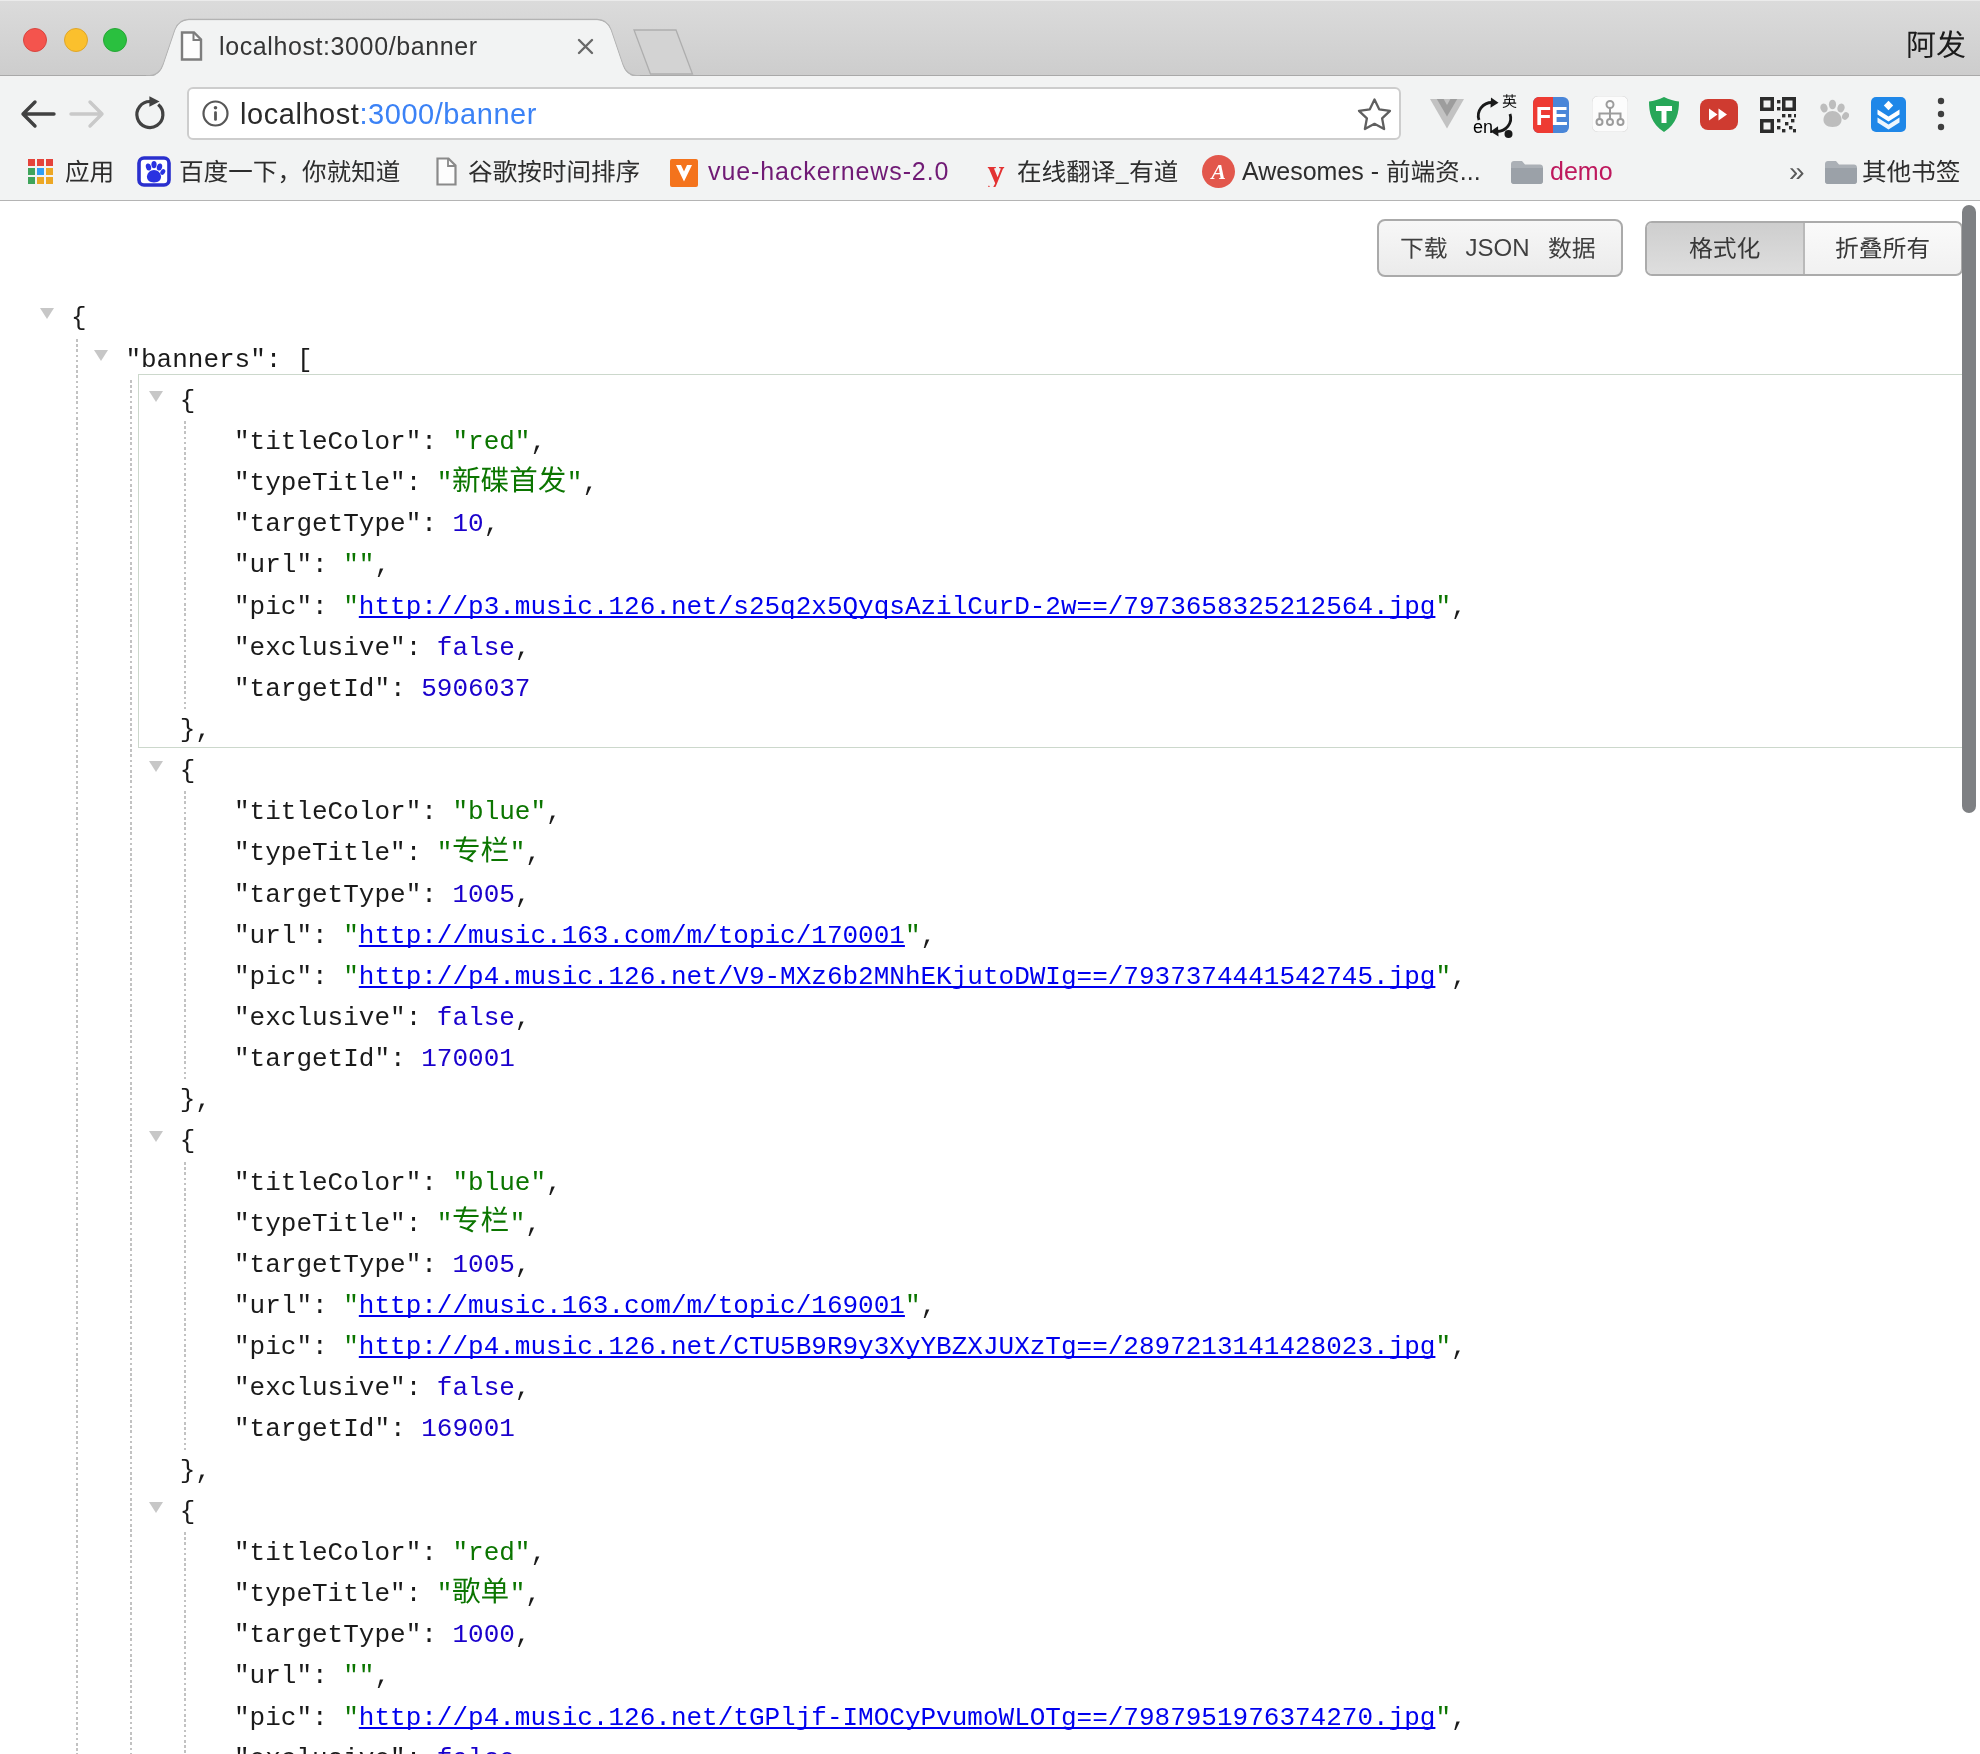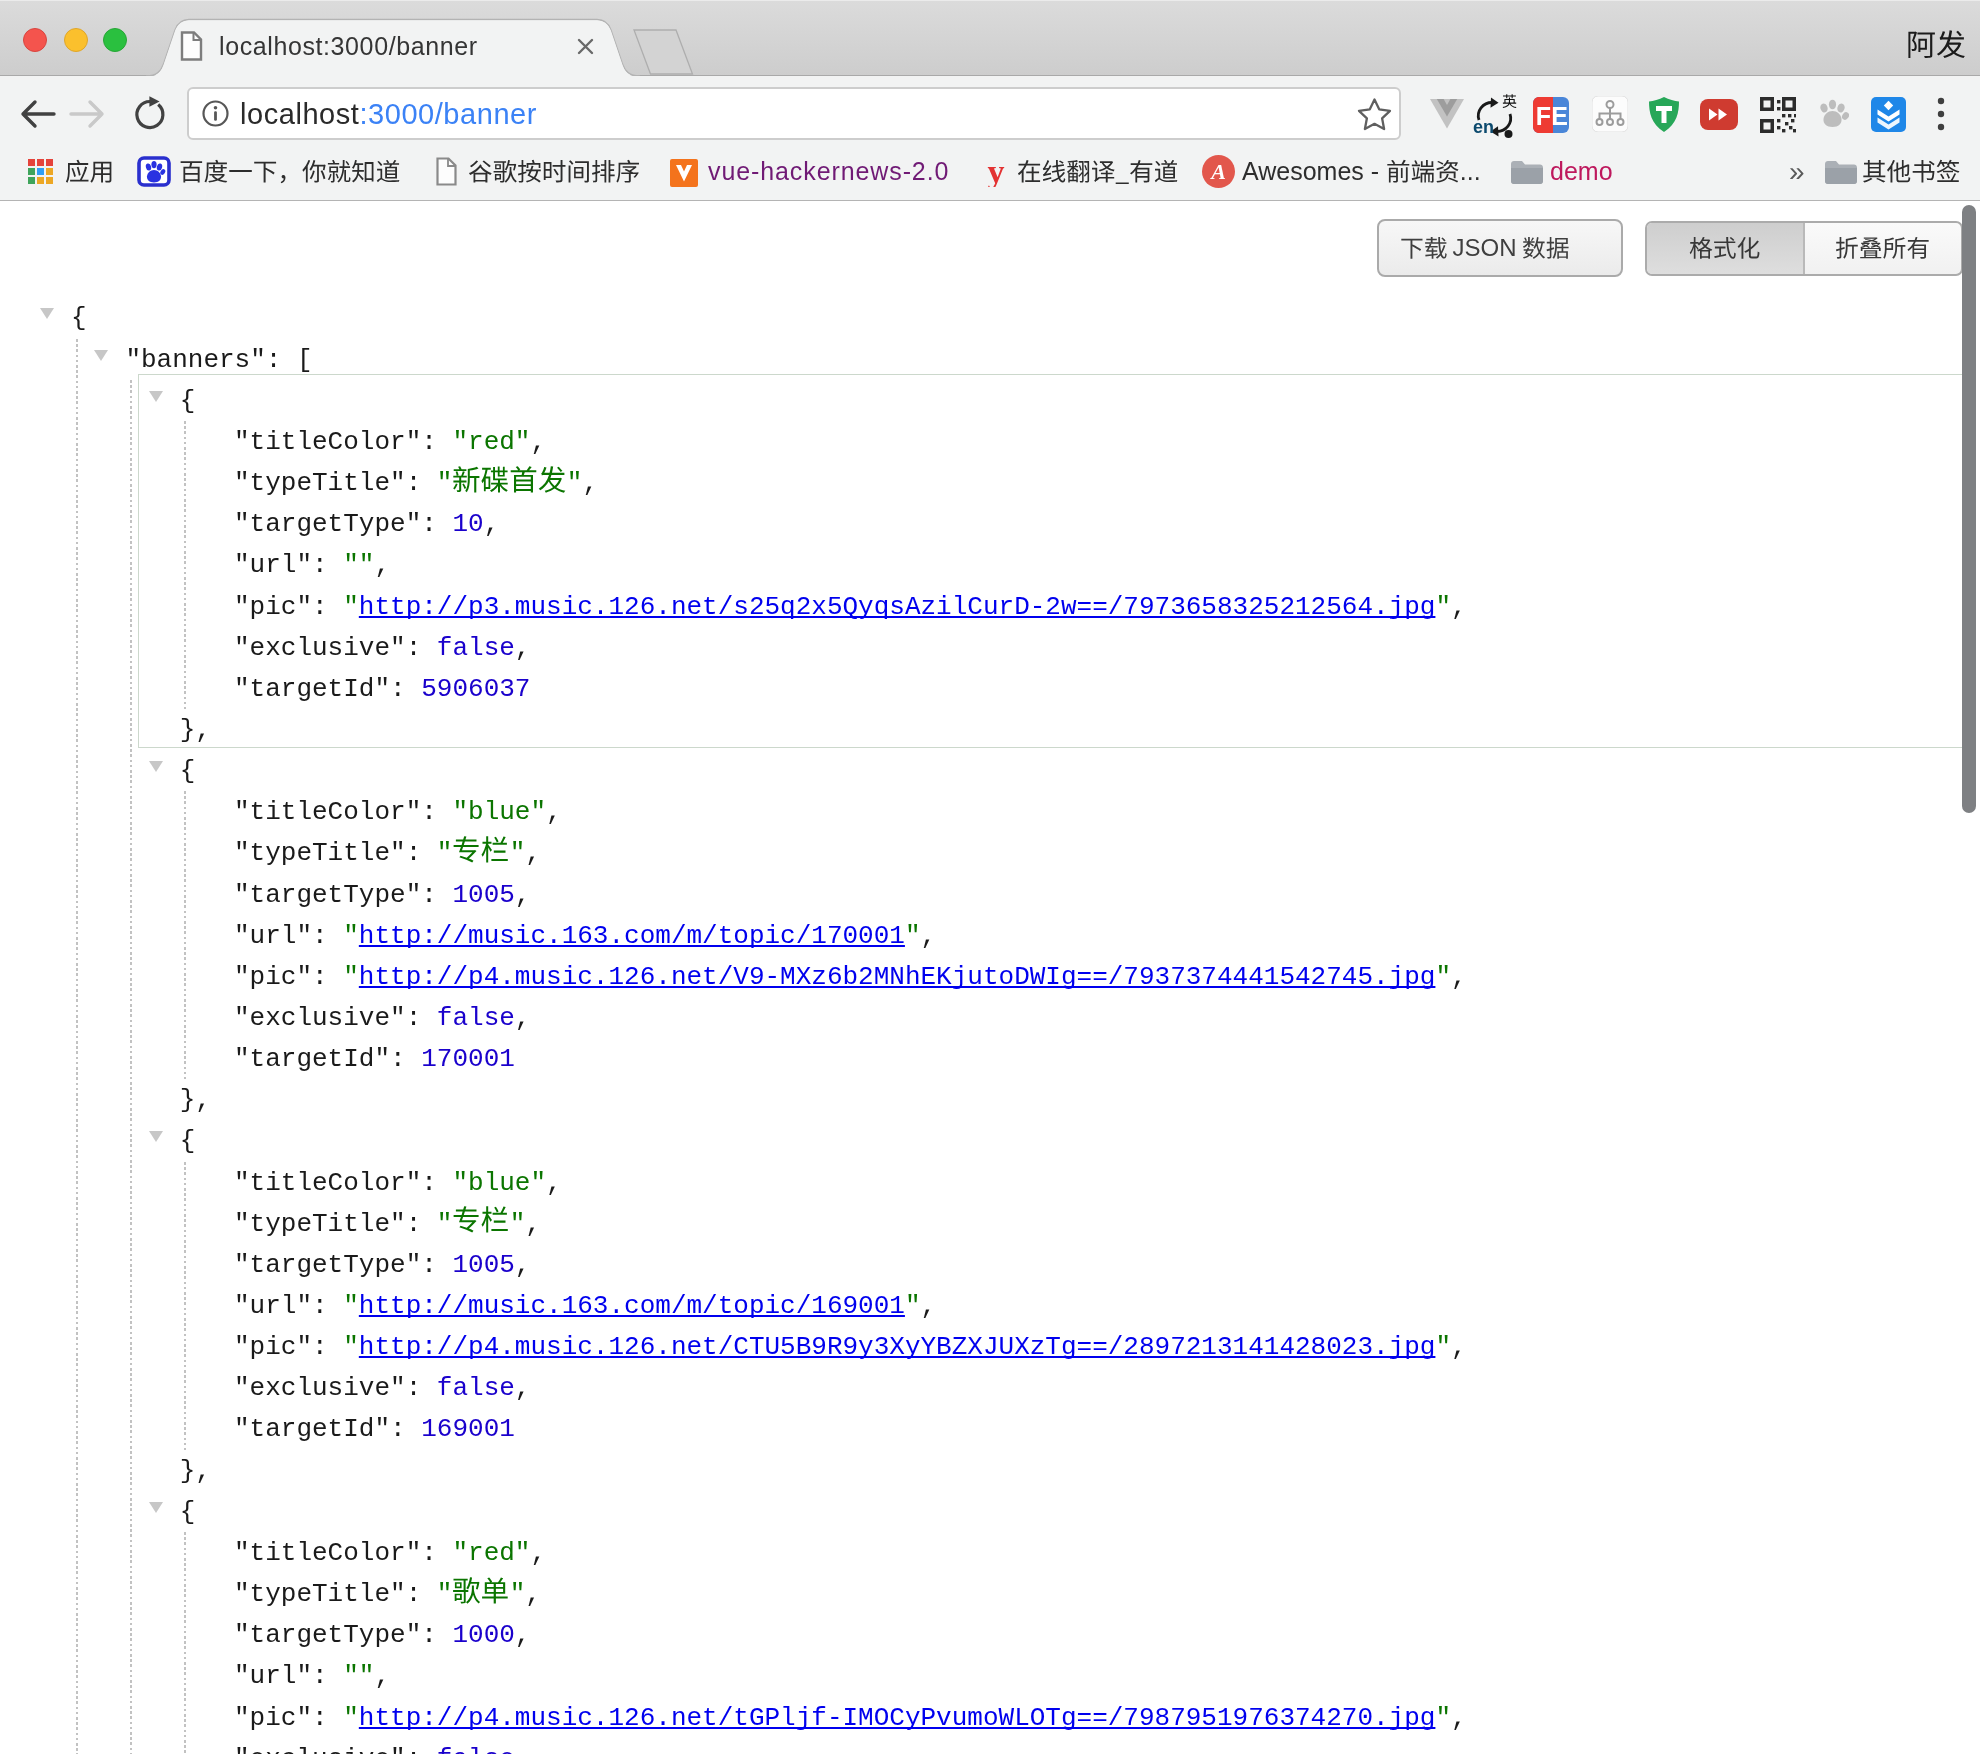"en" div.abs { color: #0c4a6e -> #000000; font-weight: bold -> normal }
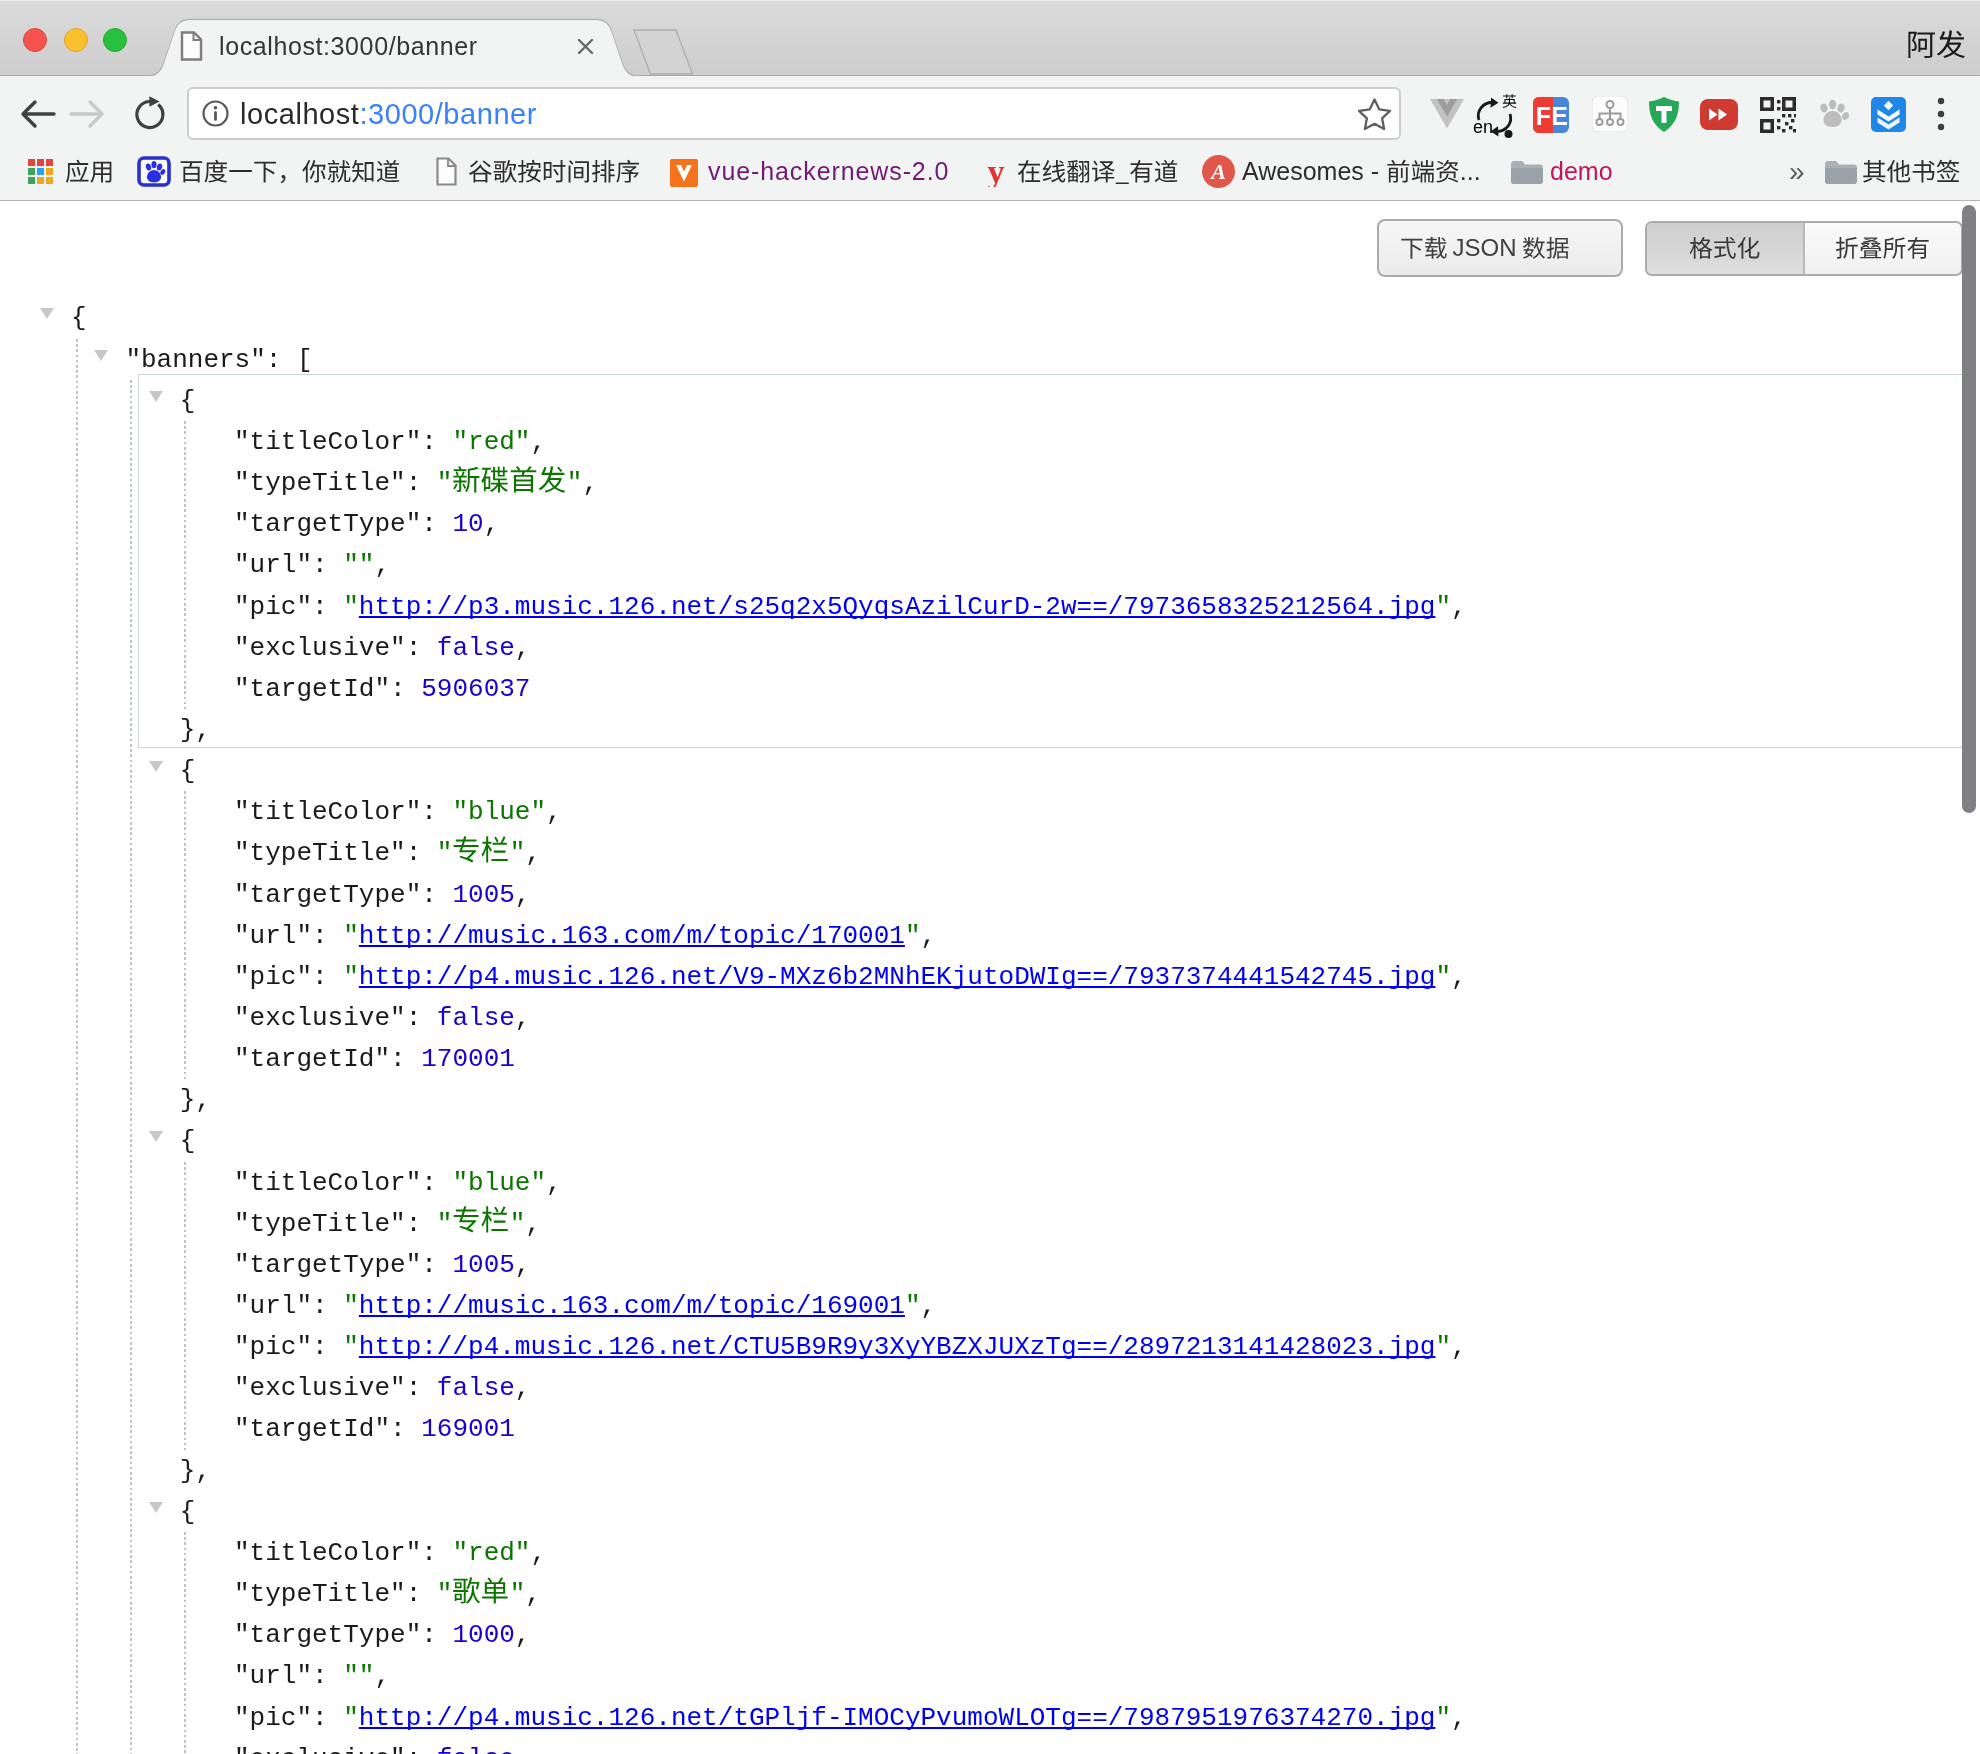"JSON" span { margin: 0 5px -> 0 18px }
